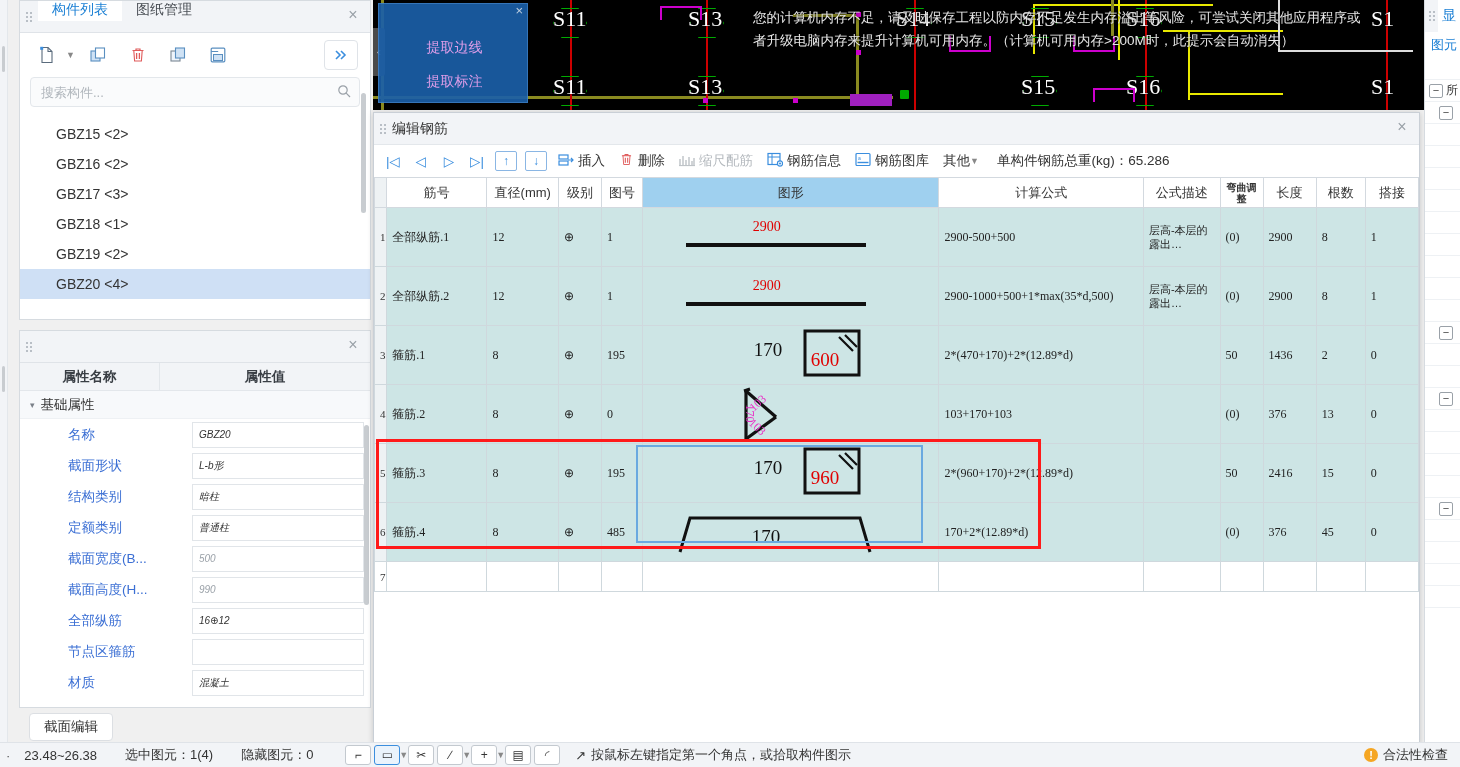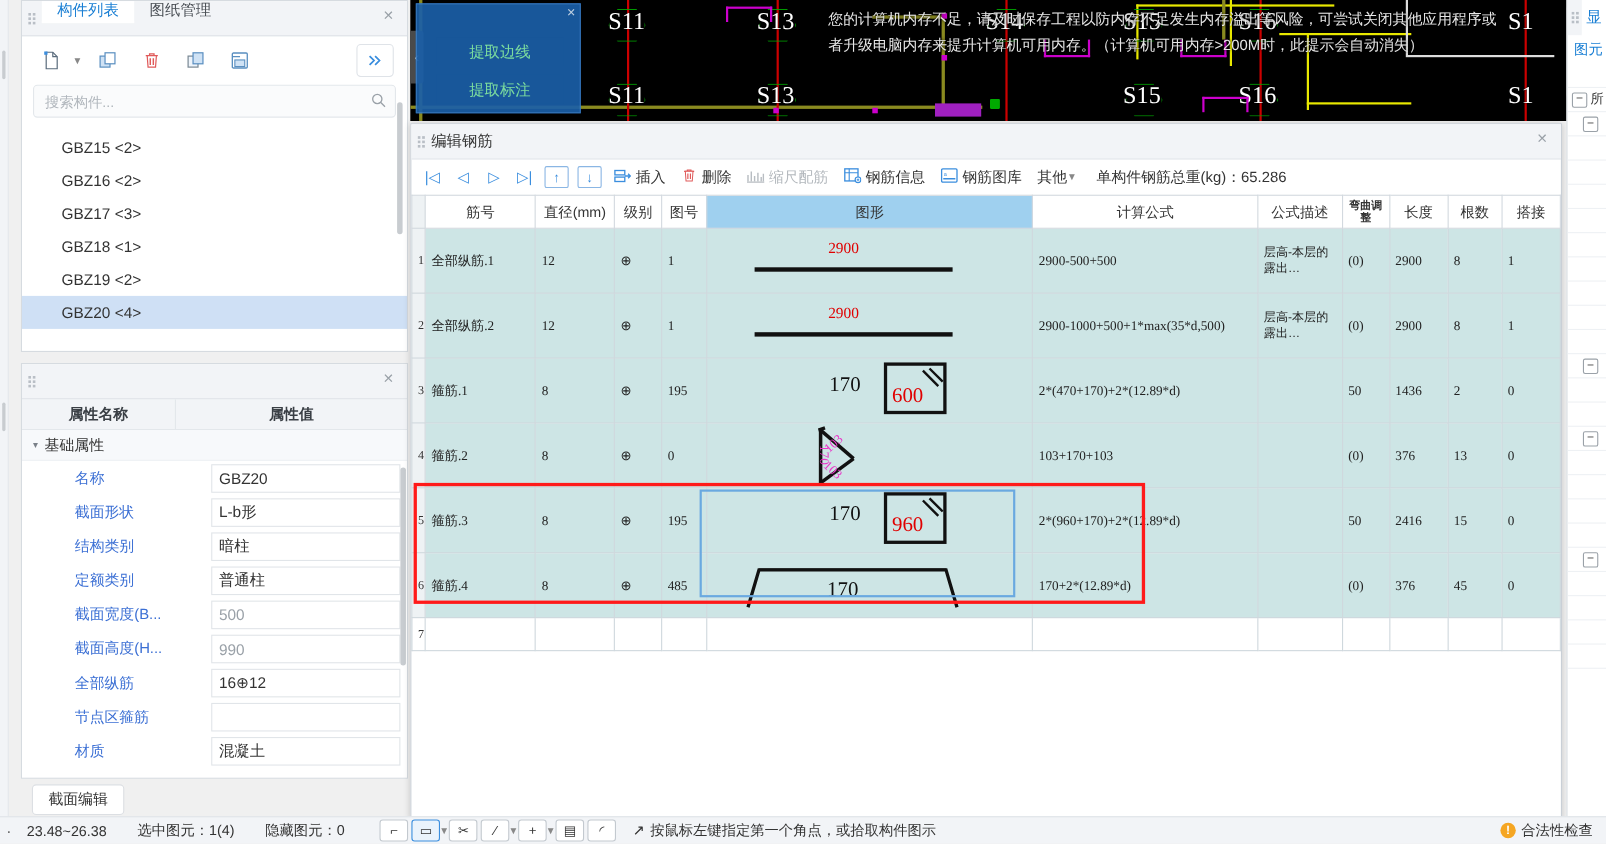"提取边线" .cad-popup .pbtn { color: #86efac -> #f0abfc }
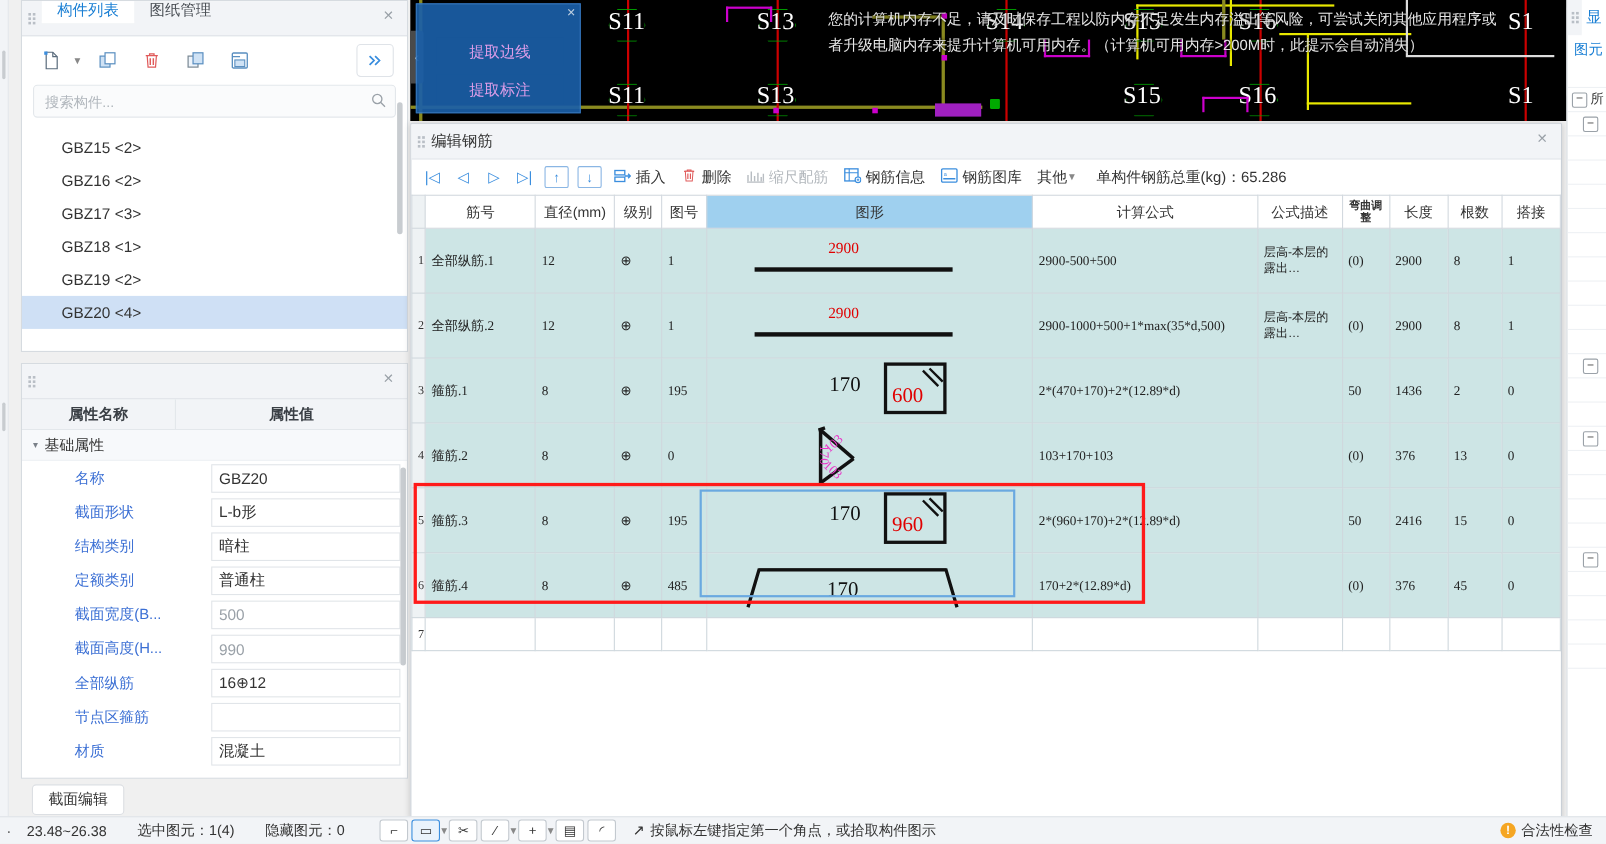"GBZ20" .prop-val { font-size: 14px -> 10px; font-style: none -> italic }
